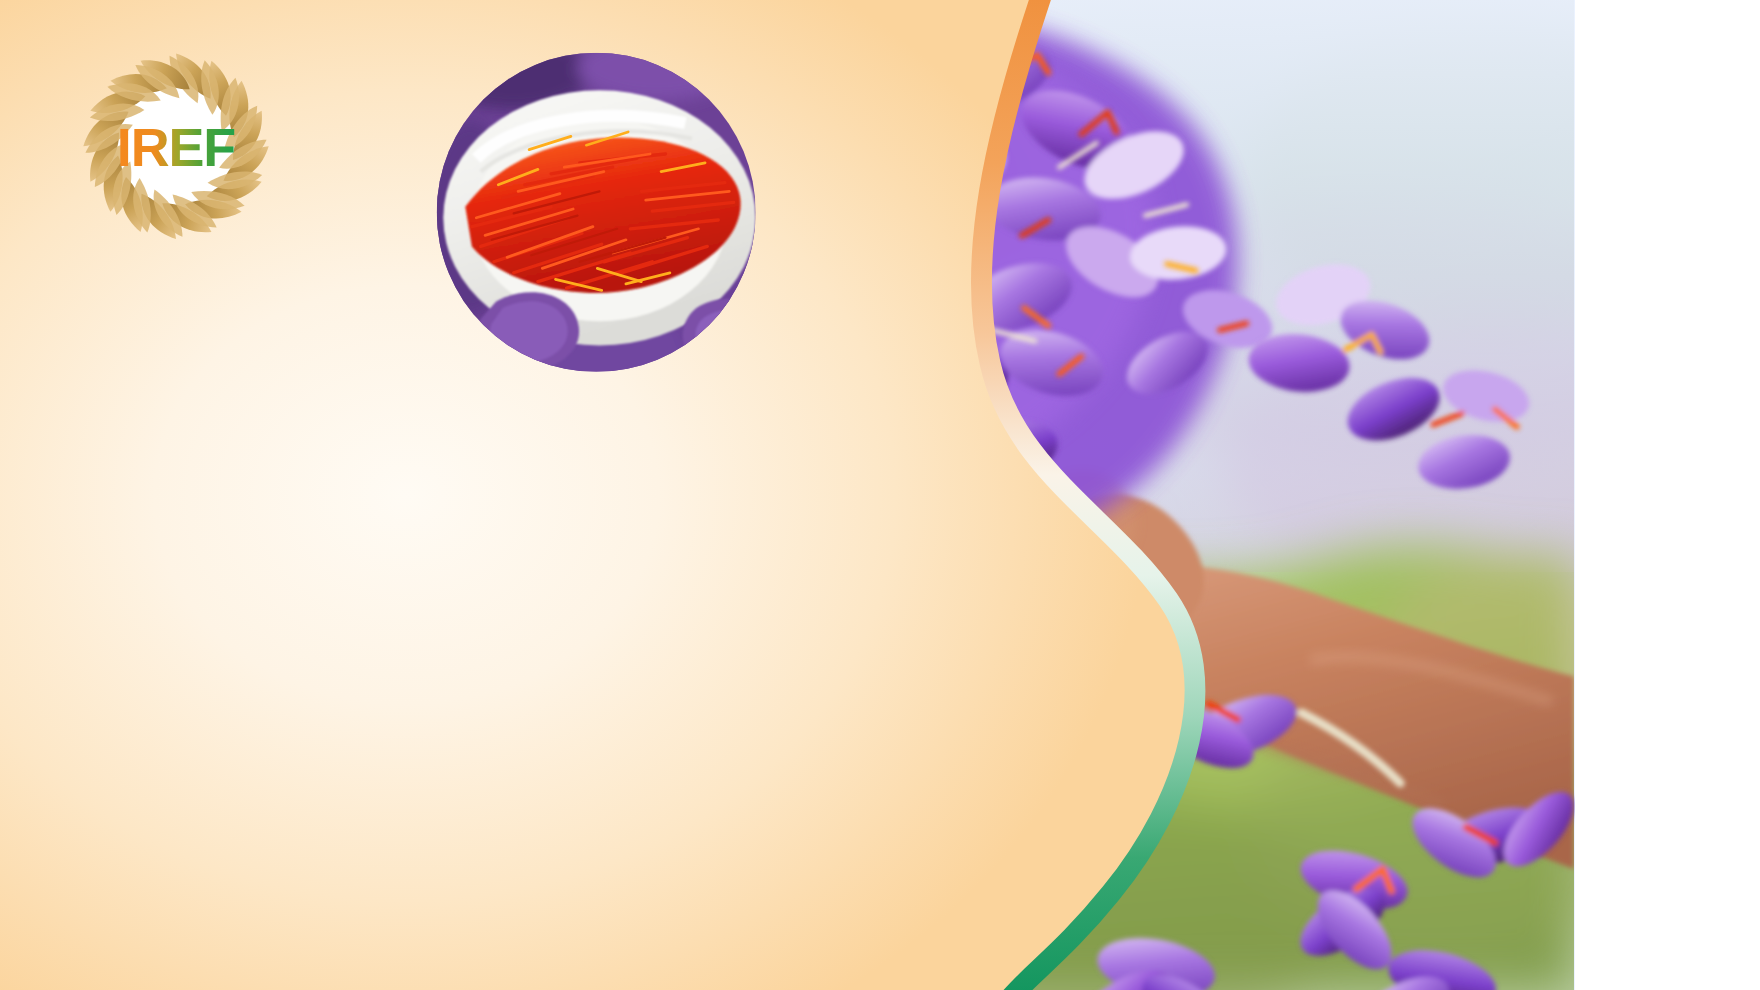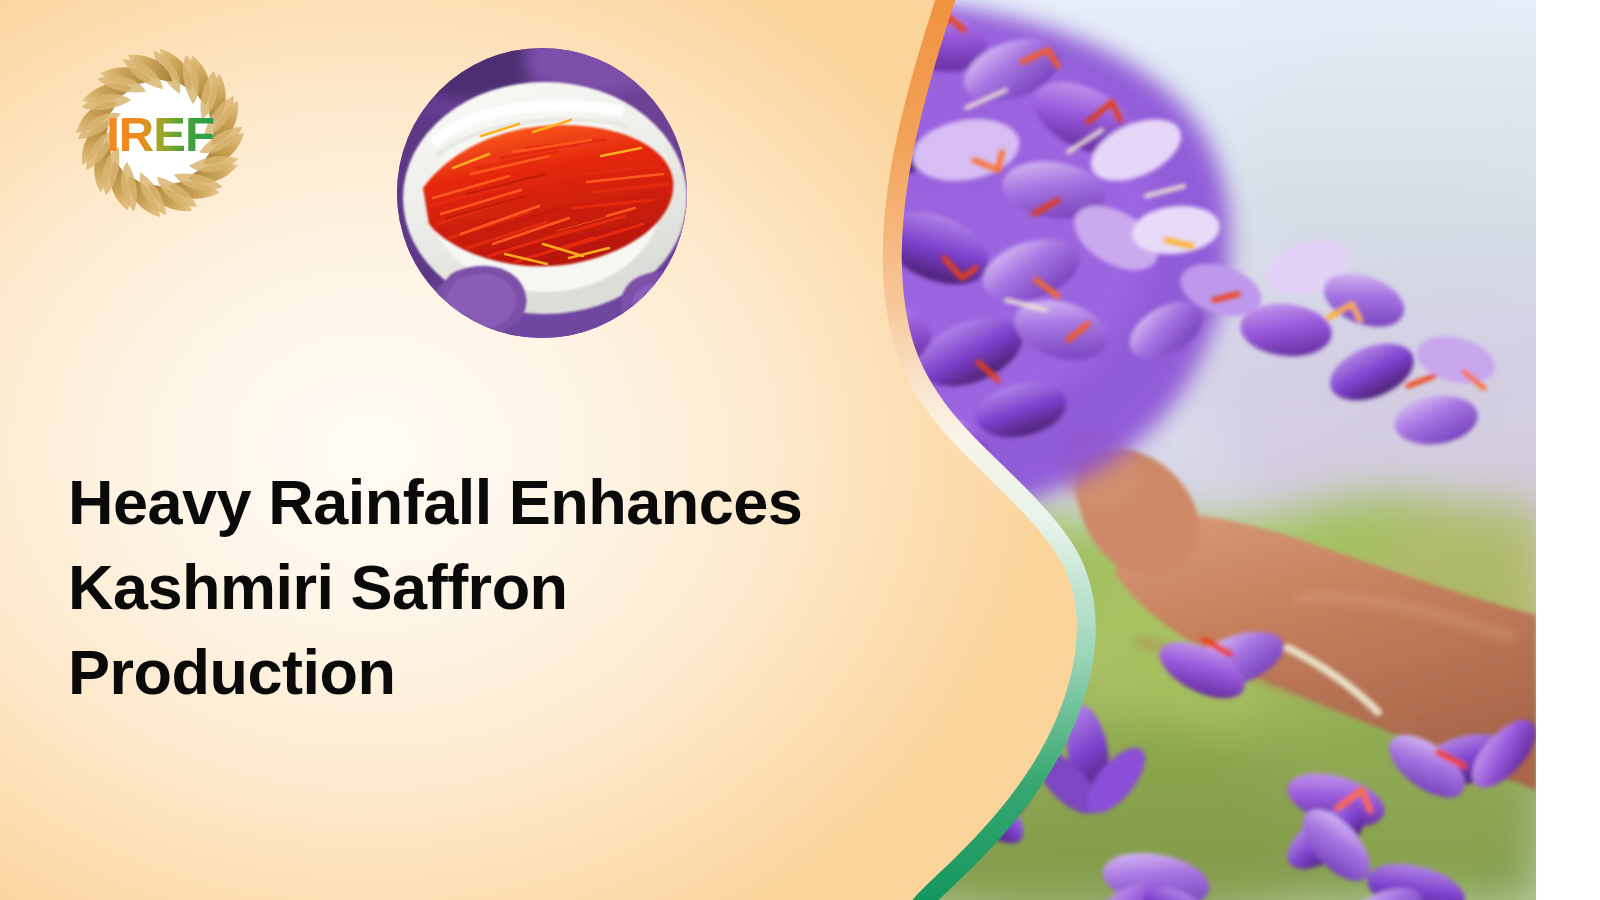"IREF" .poster { padding-left: none -> 31px; width: 1536px -> 1400px }
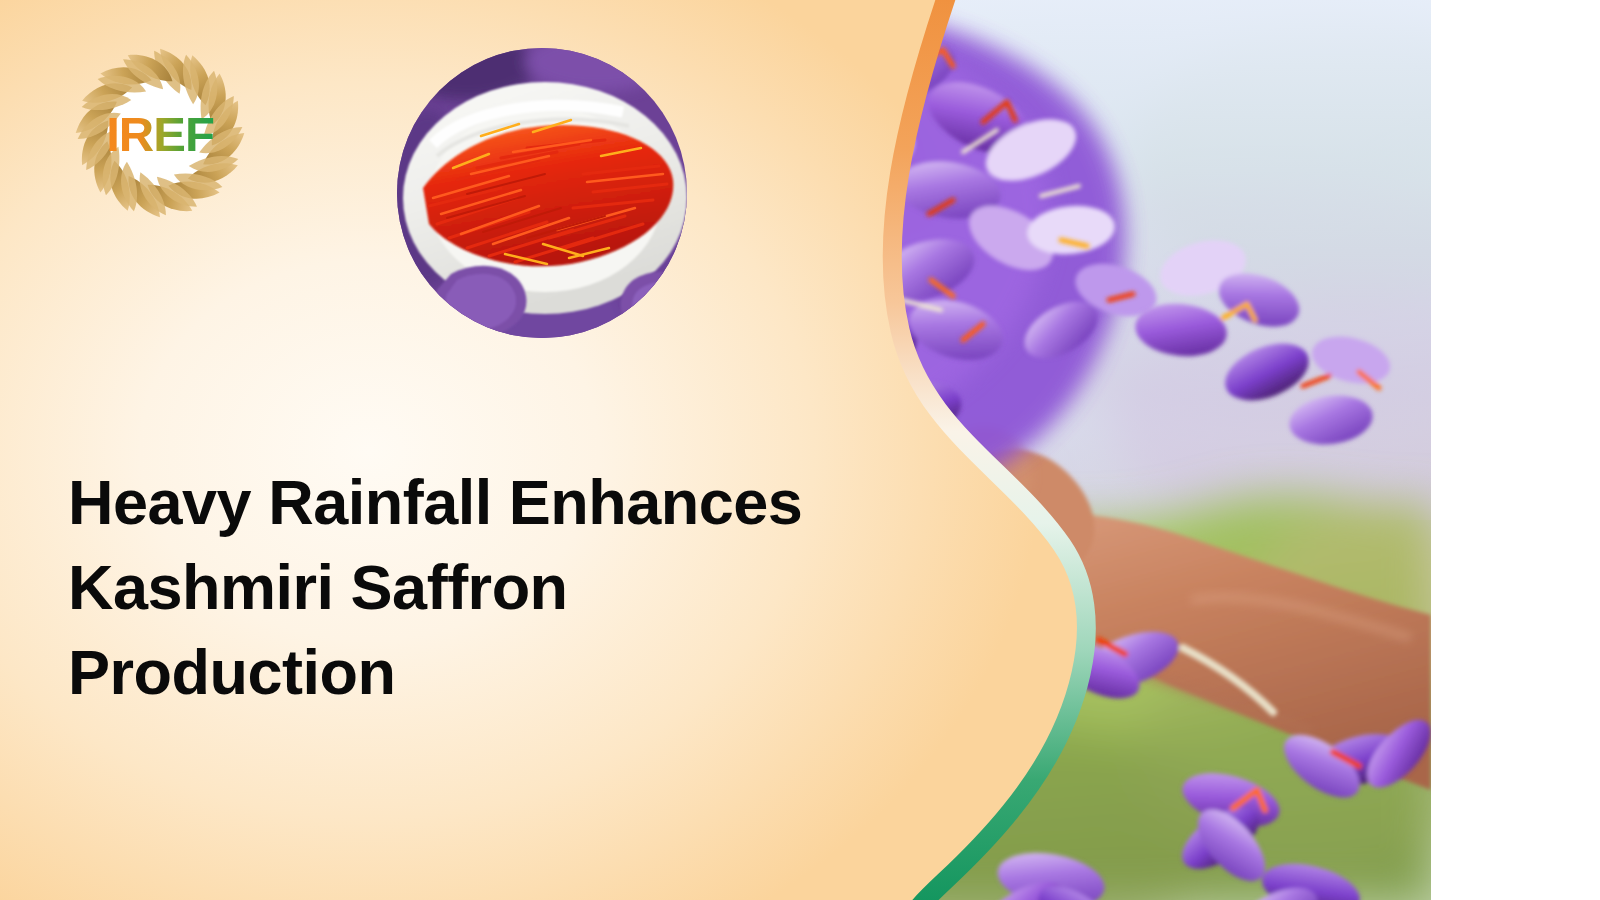"Heavy Rainfall Enhances" h1.headline { html: <h1>Heavy Rainfall Enhances Kashmiri Saffron Production</h1> -> none }
